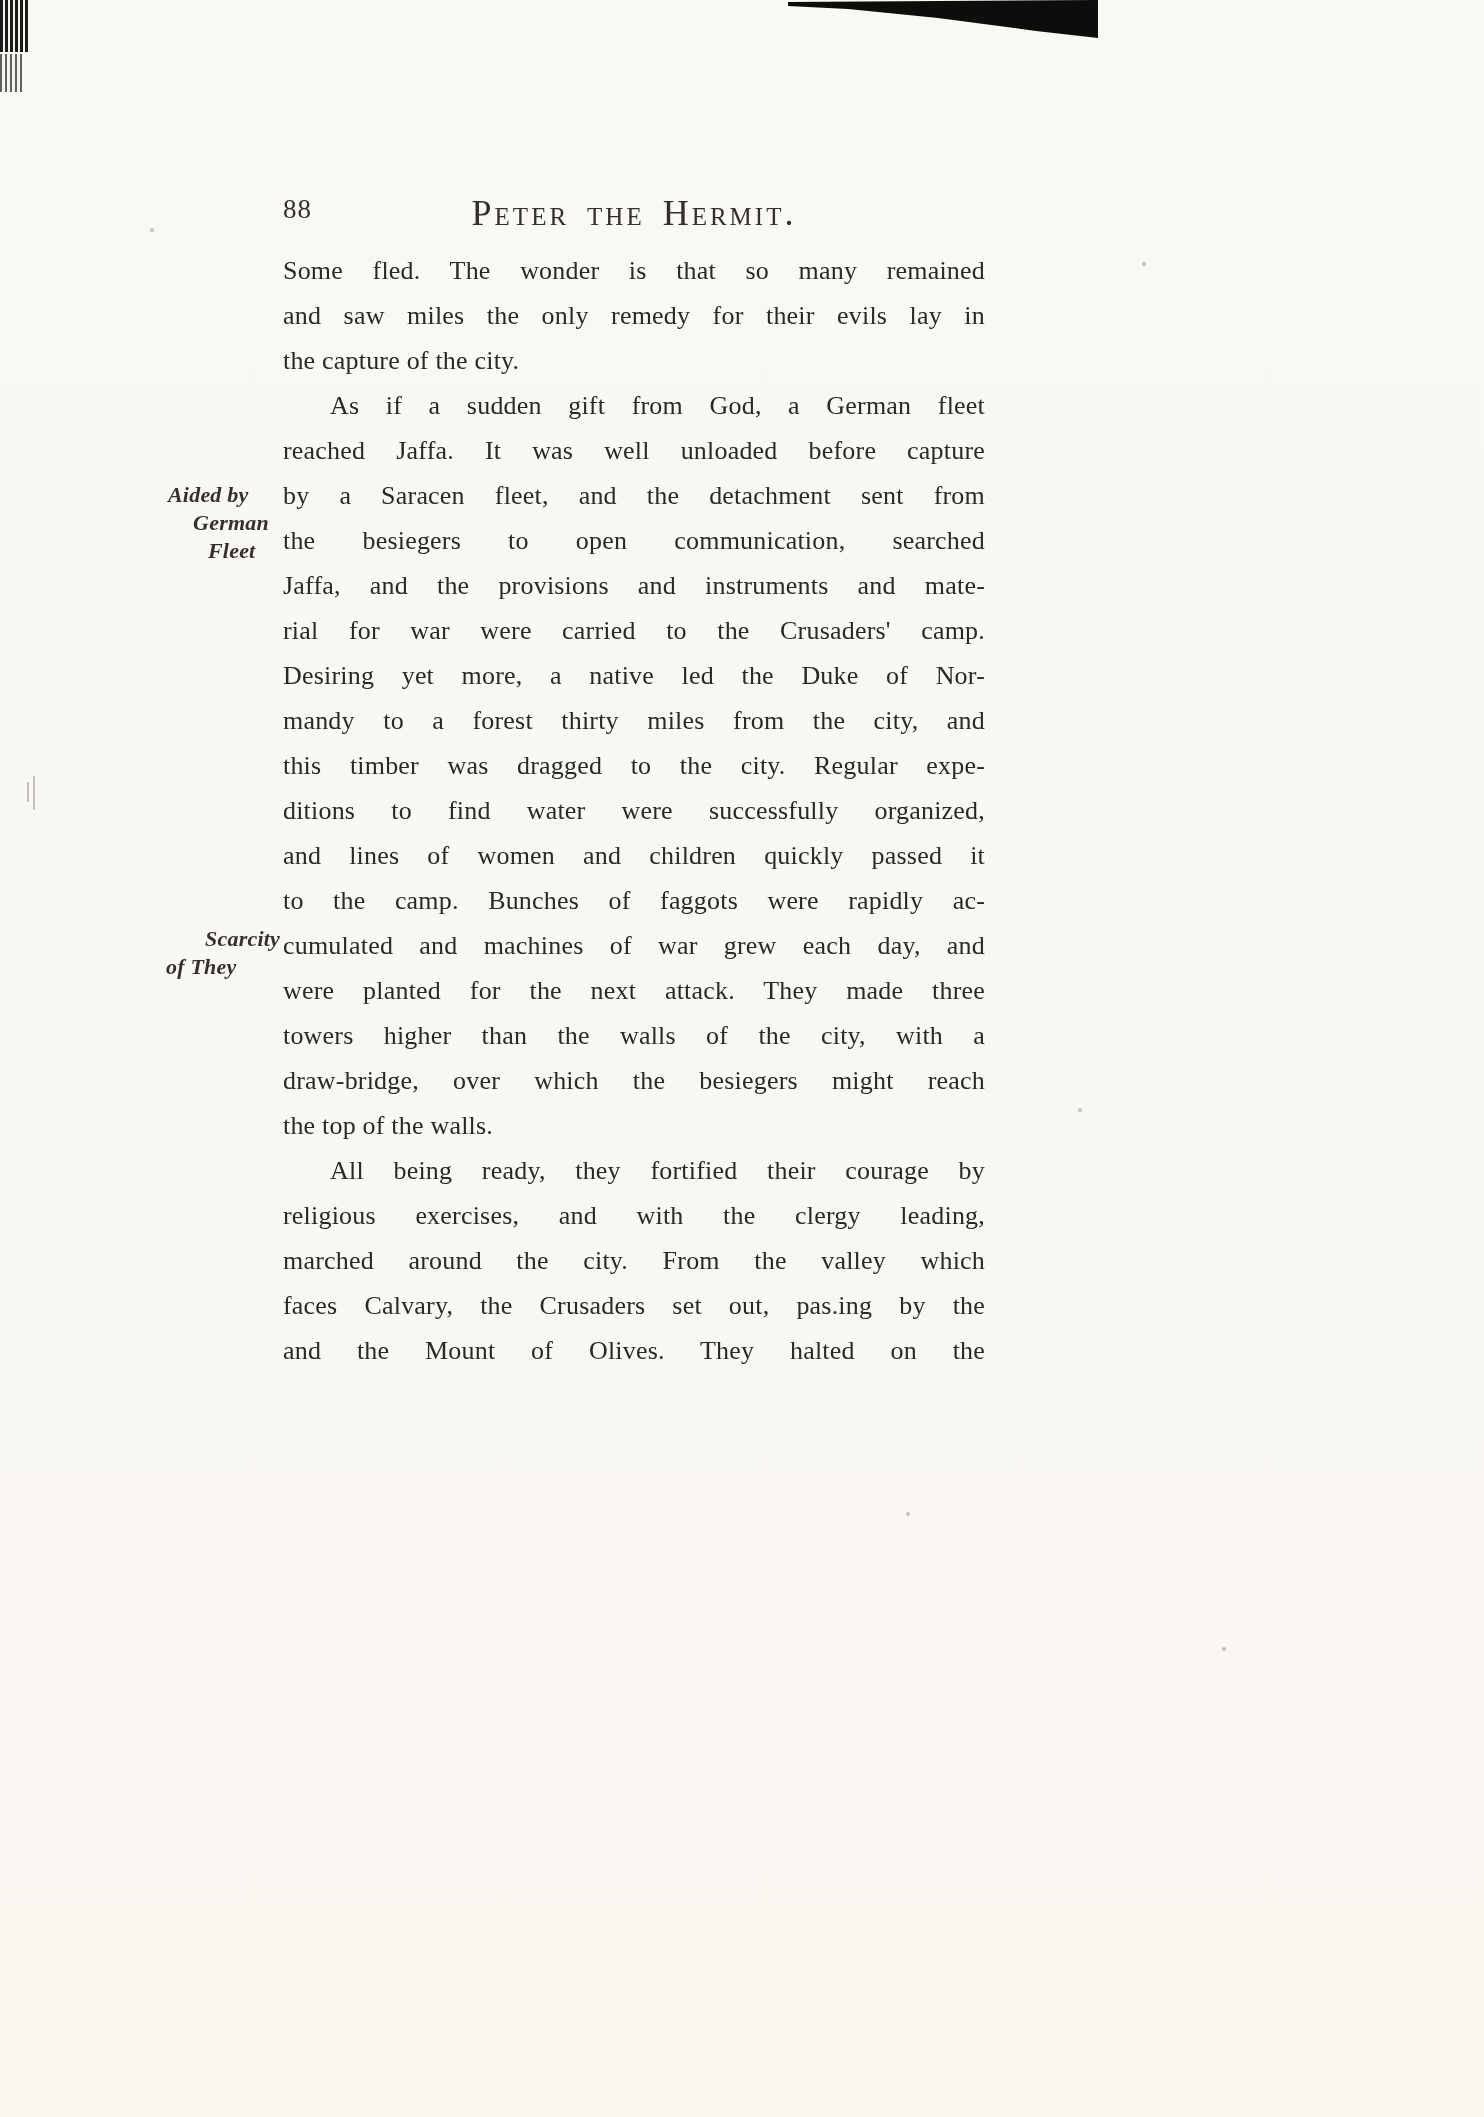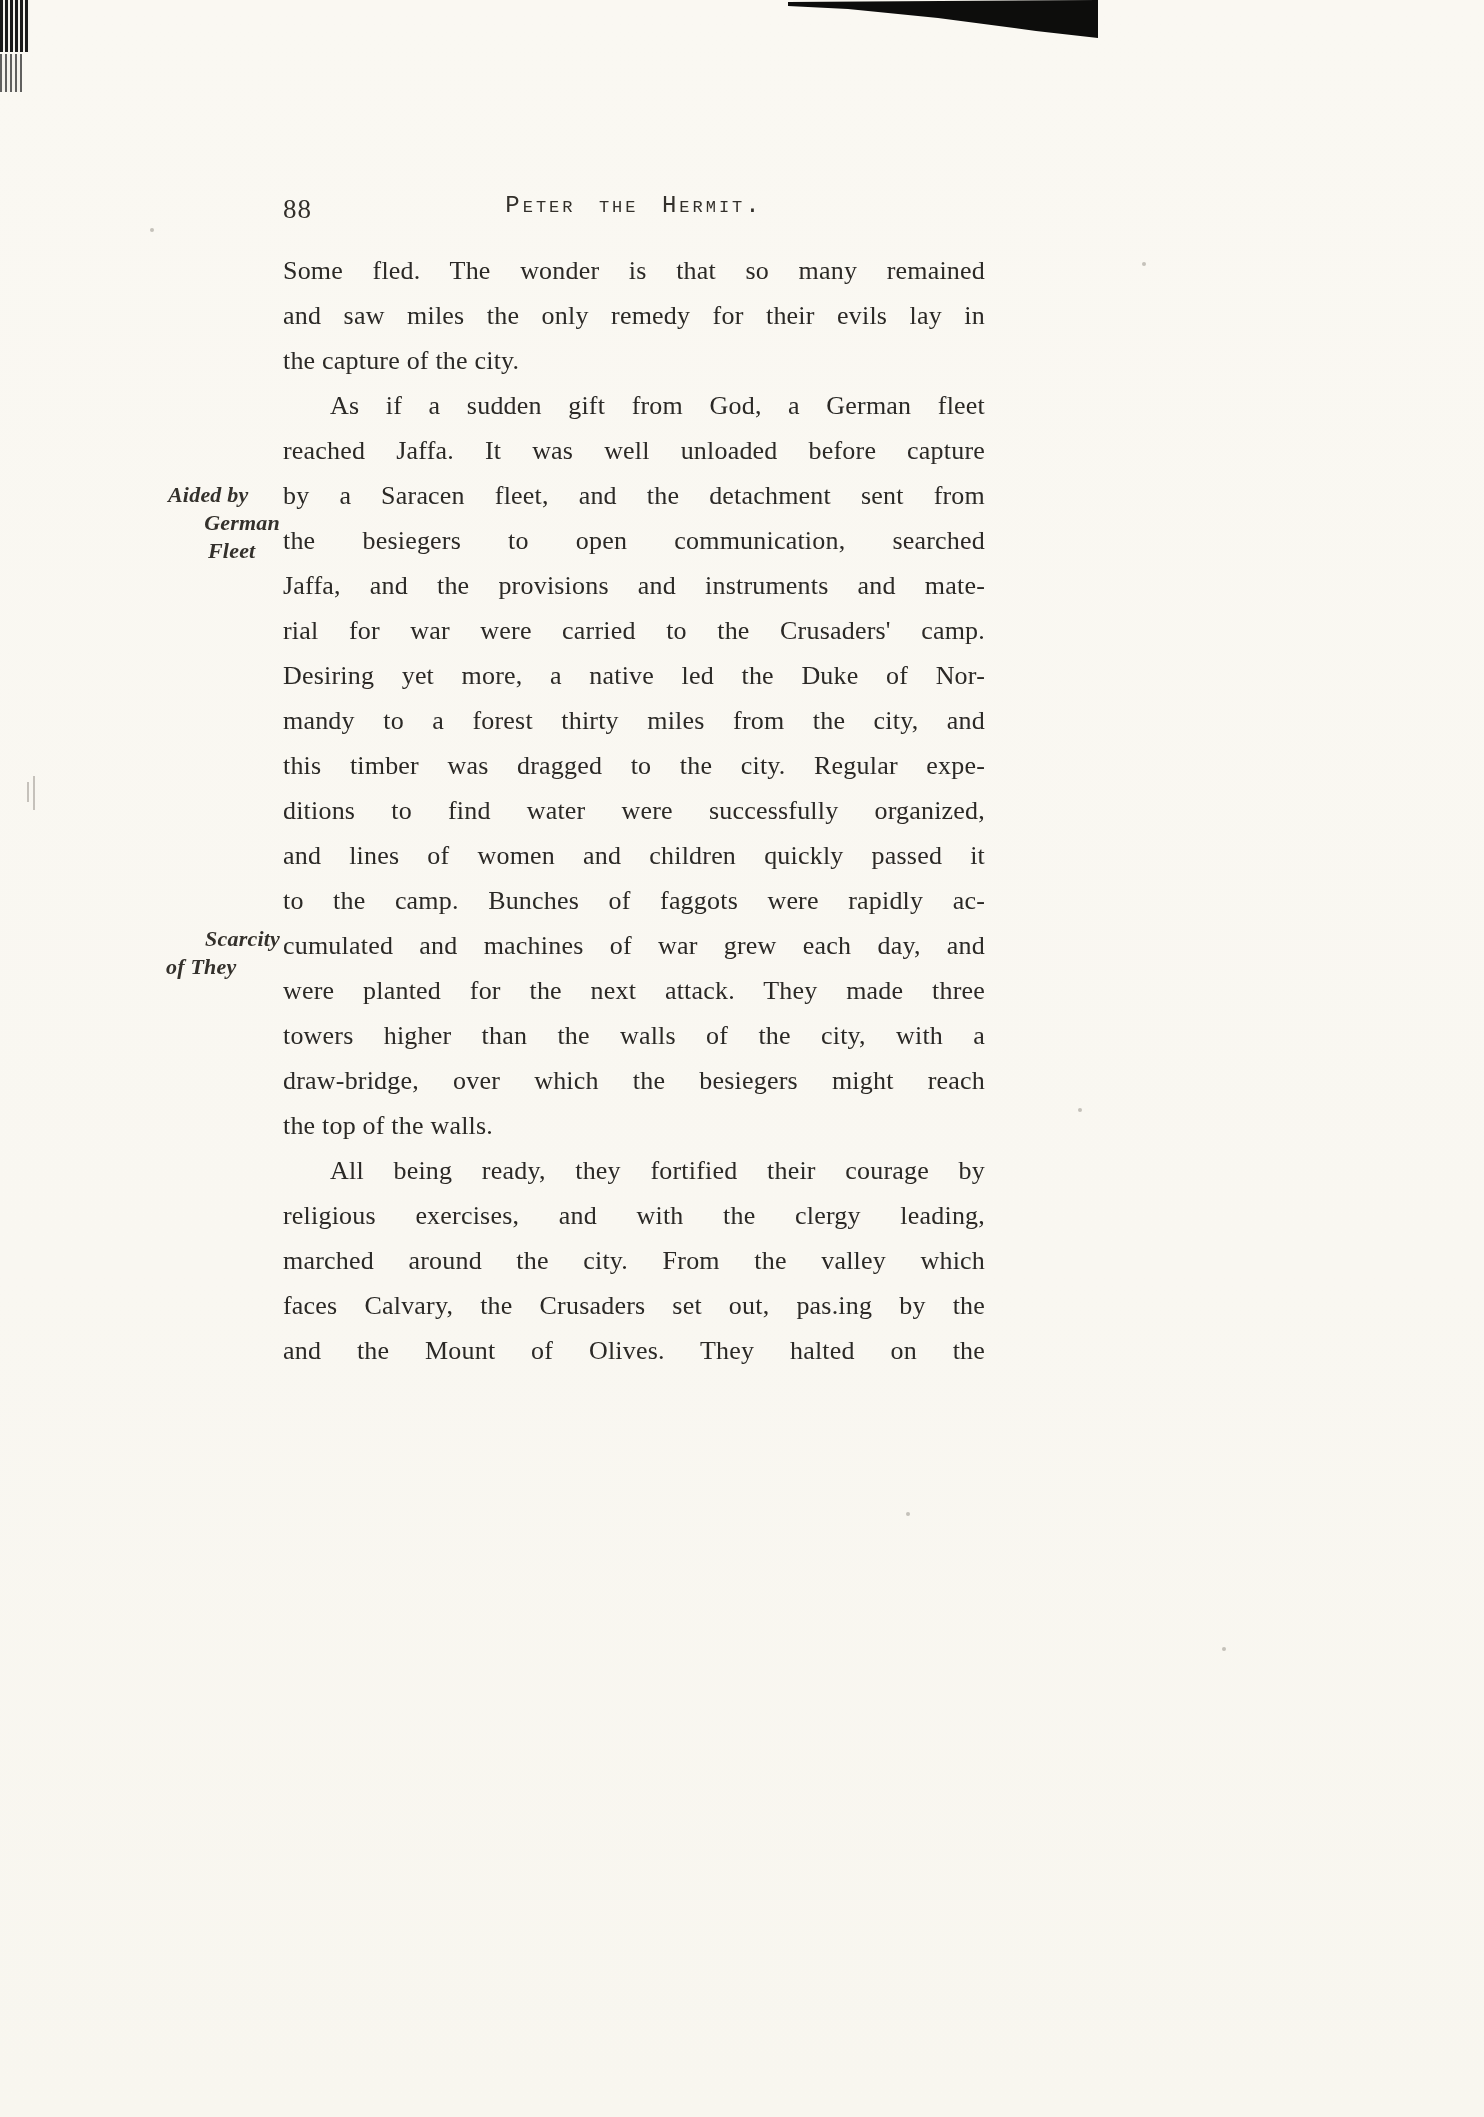"Peter the Hermit." .running-title { font-family: Liberation Mono, monospace -> none; font-size: 24px -> 36px }
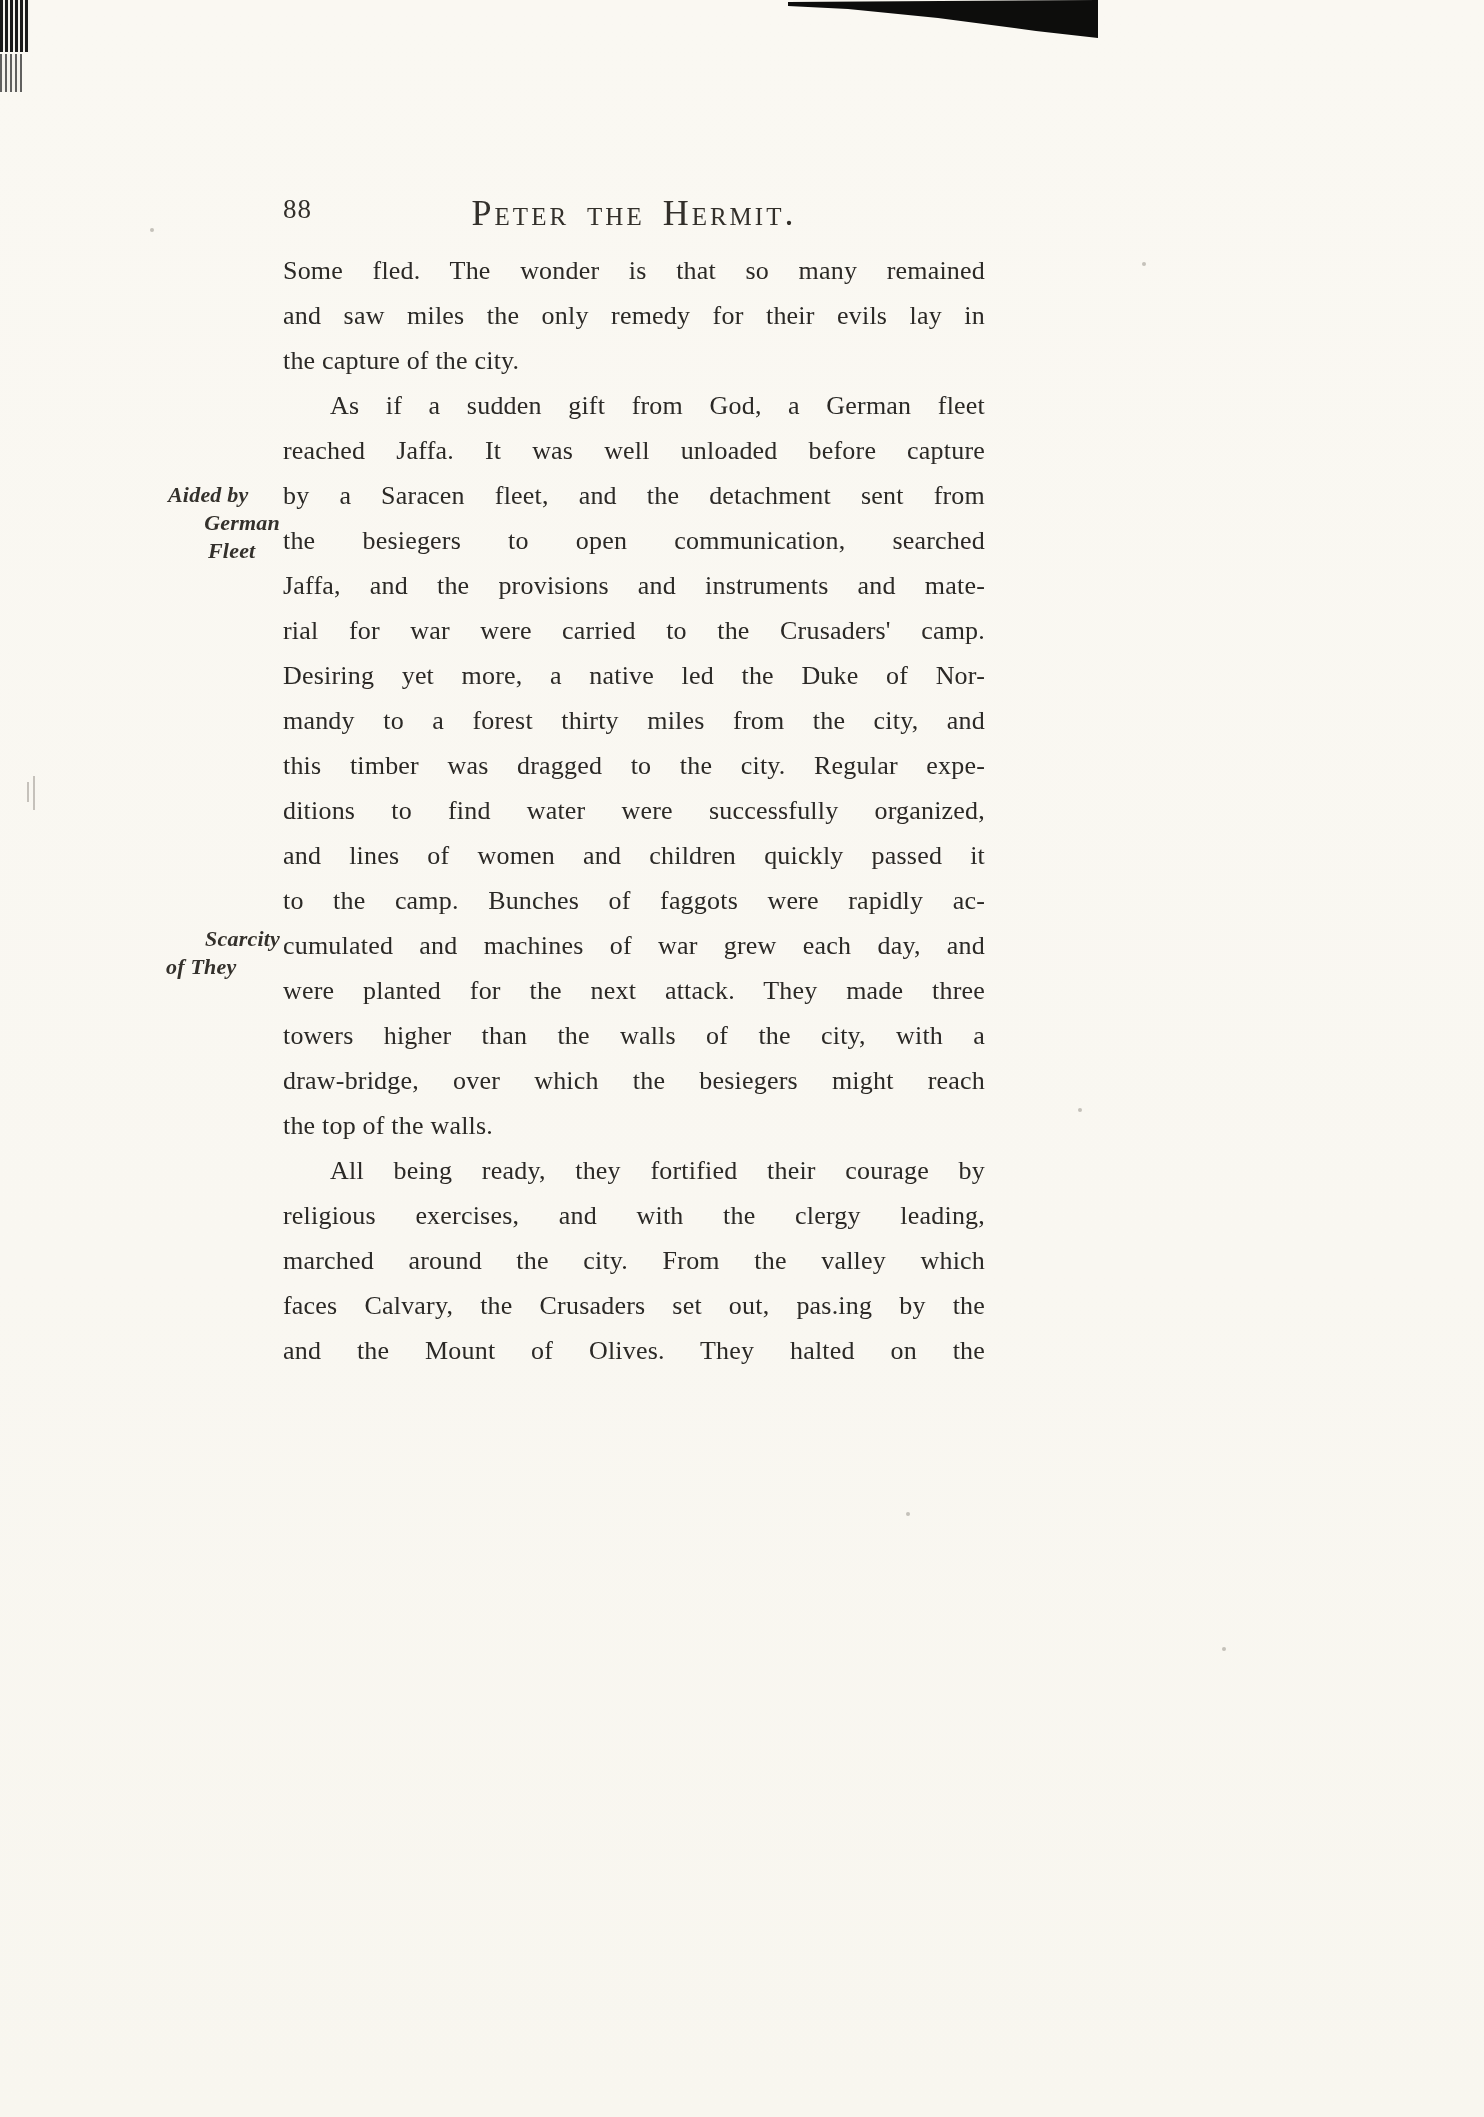"German" .note-aided .n2 { text-align: right -> center }
